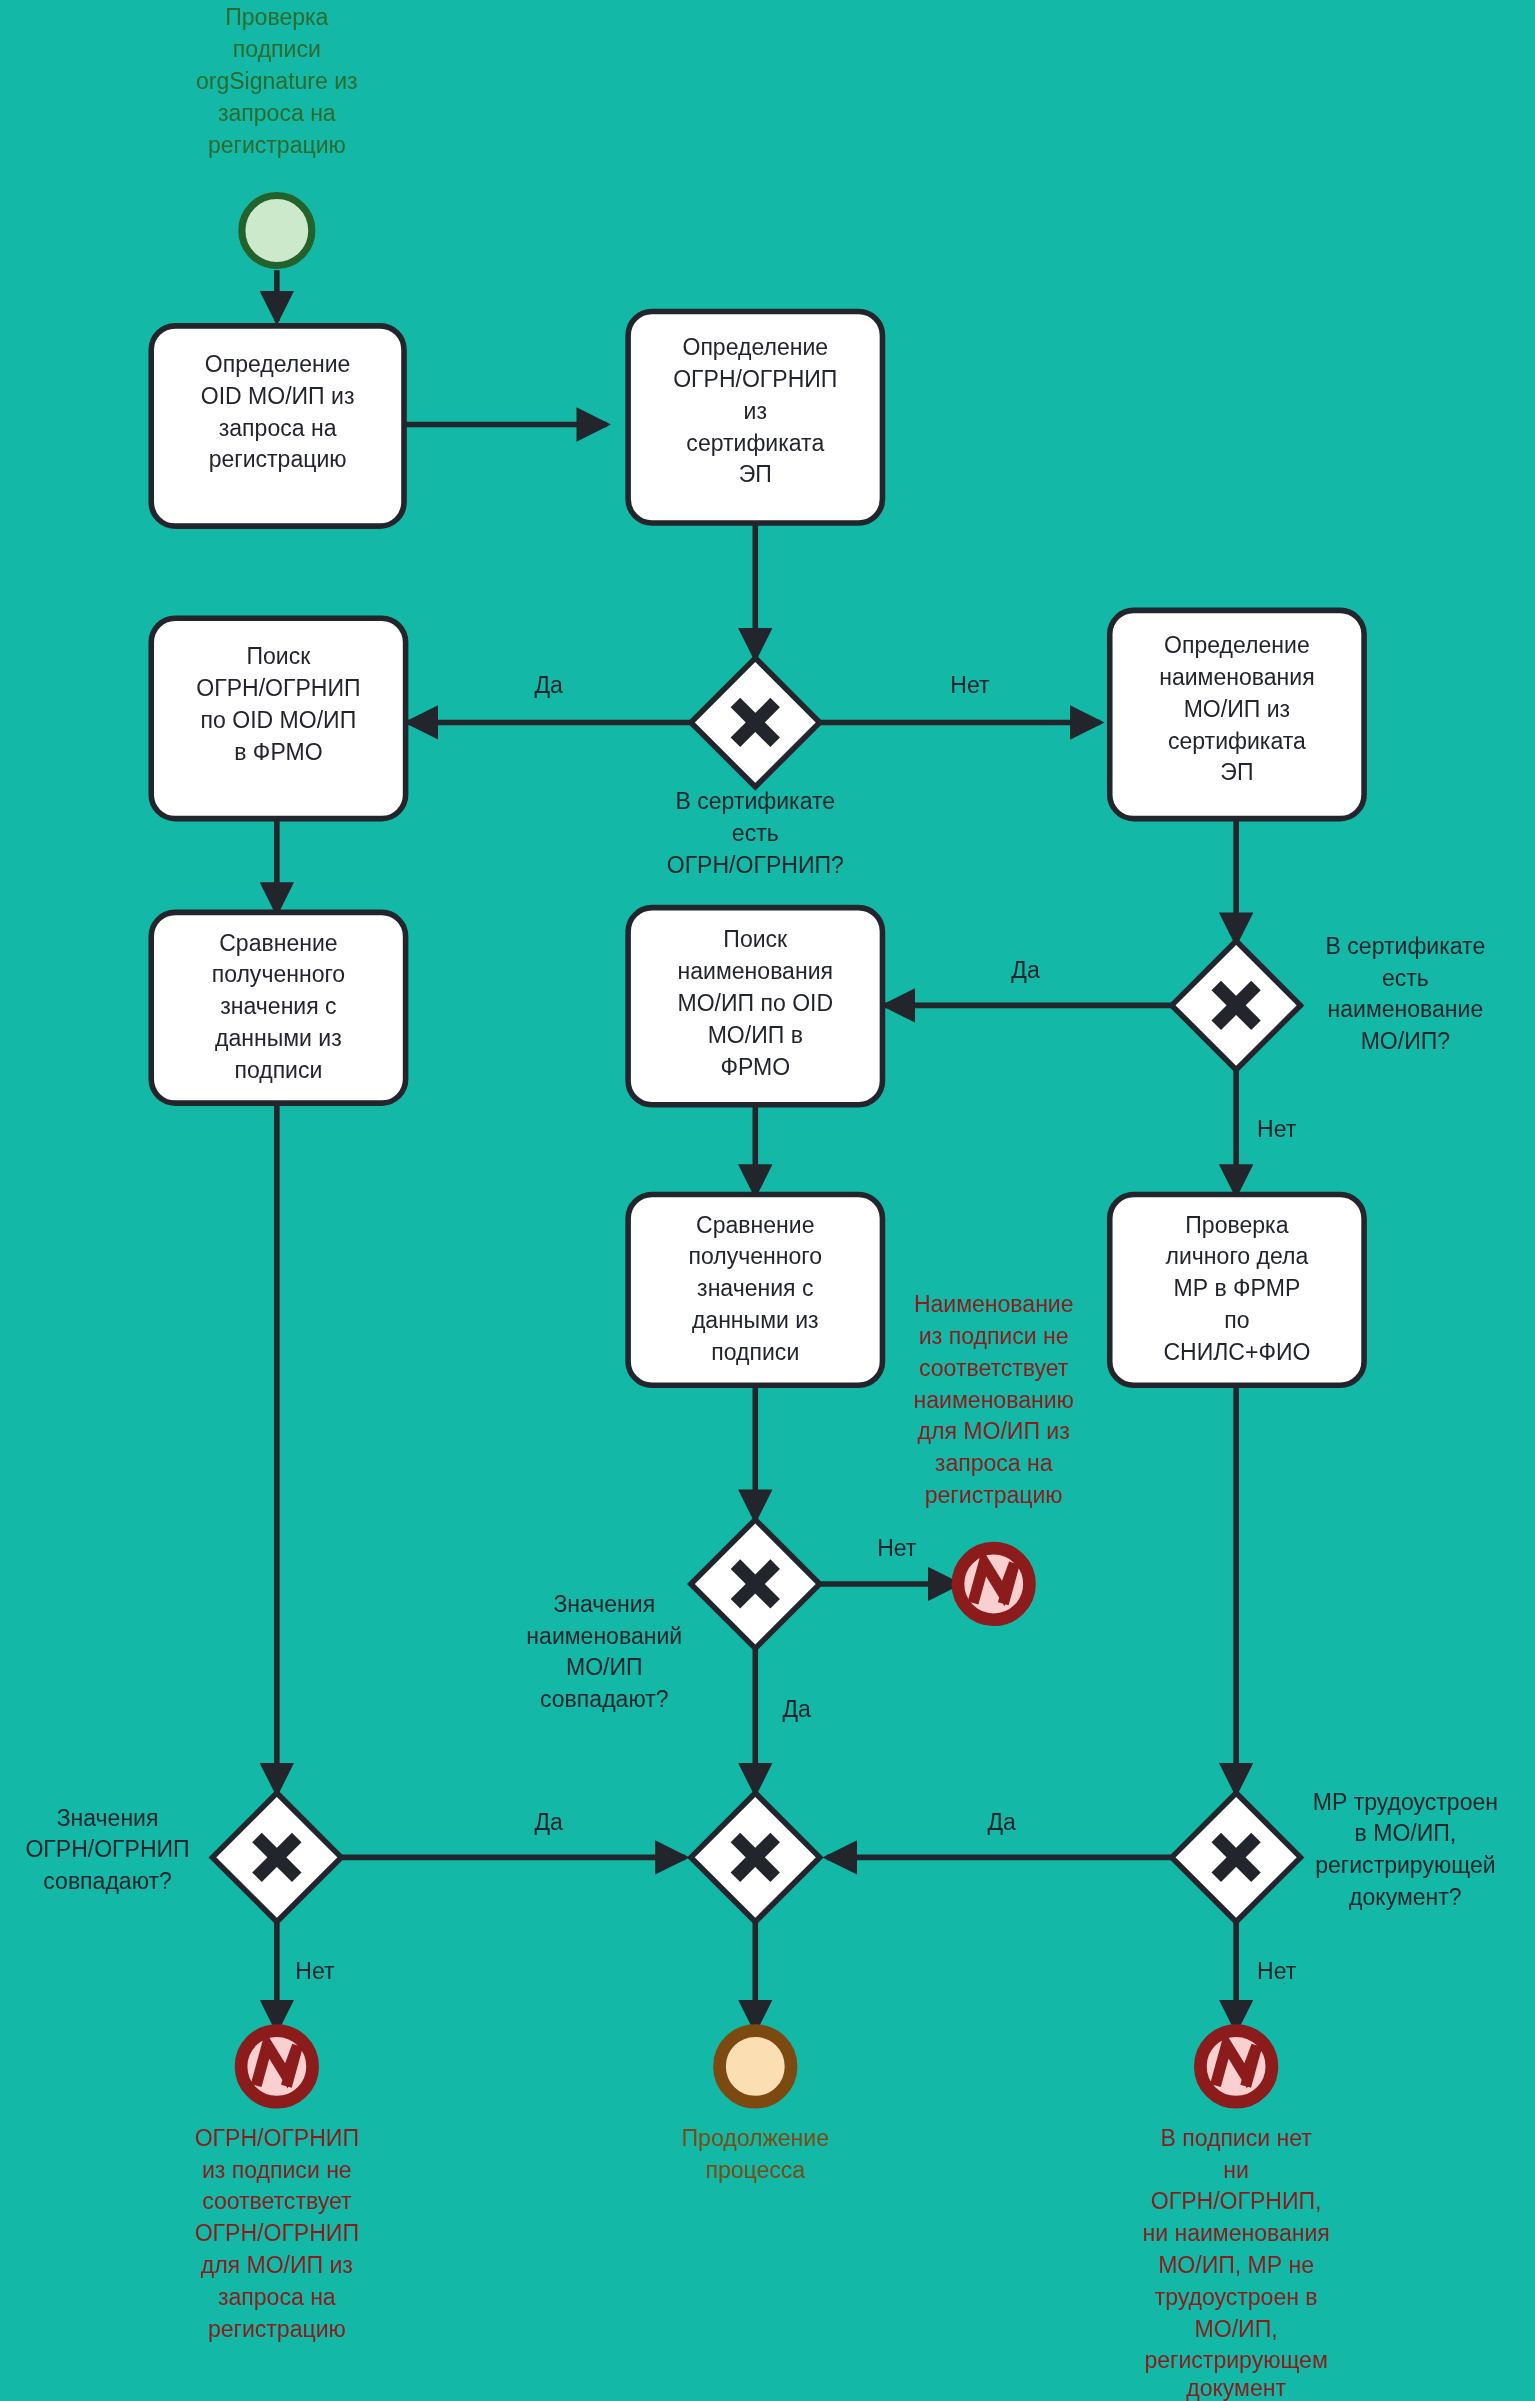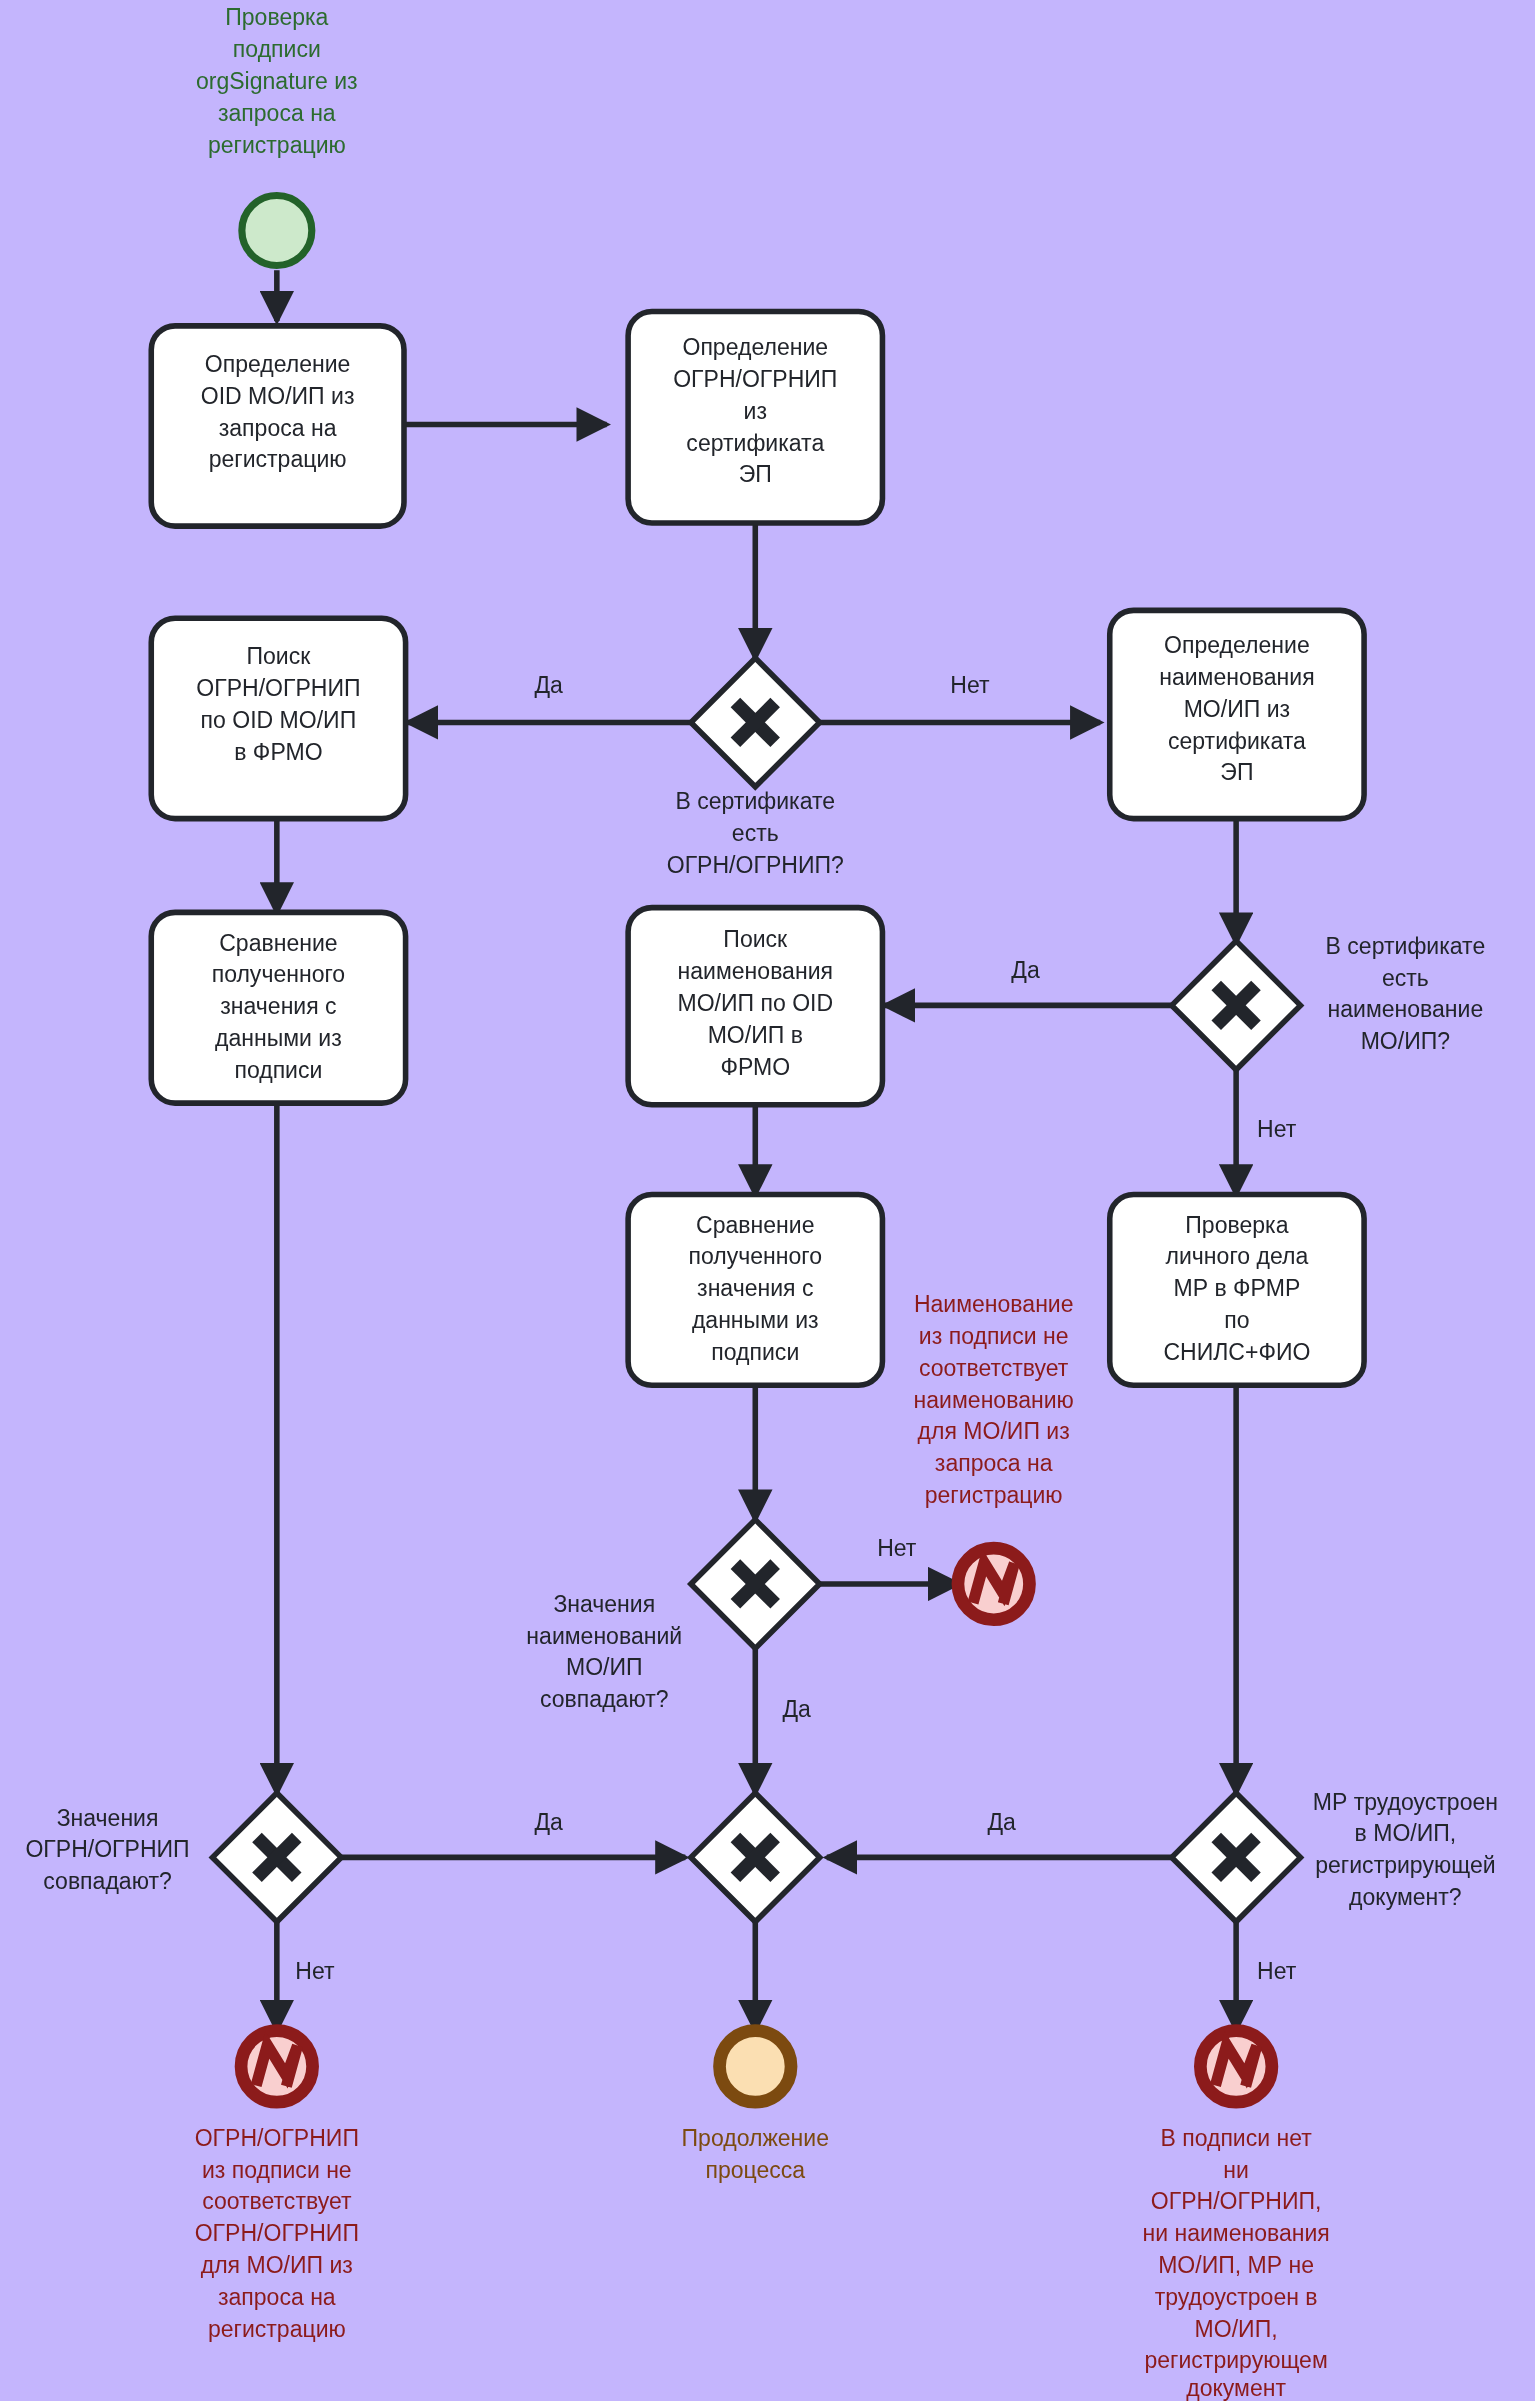"Проверка" #stage { background: #c4b5fd -> #14b8a6 }
